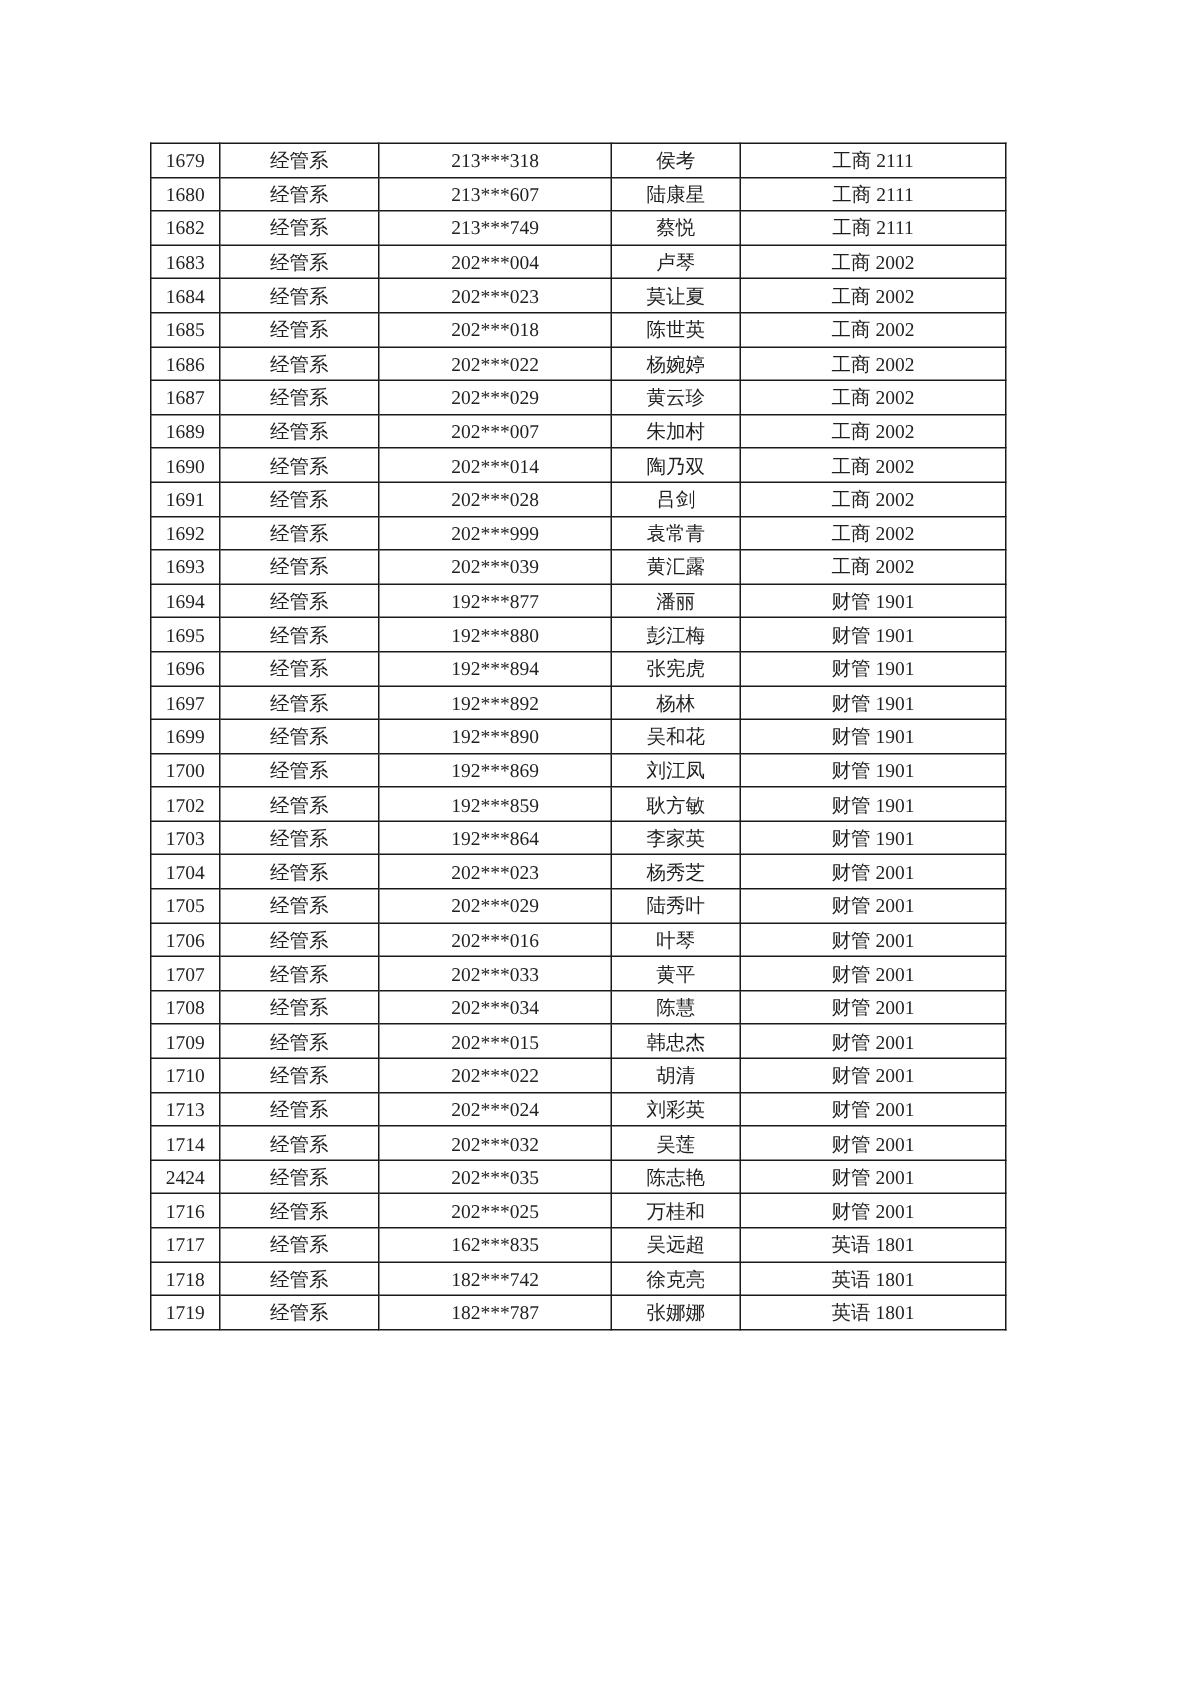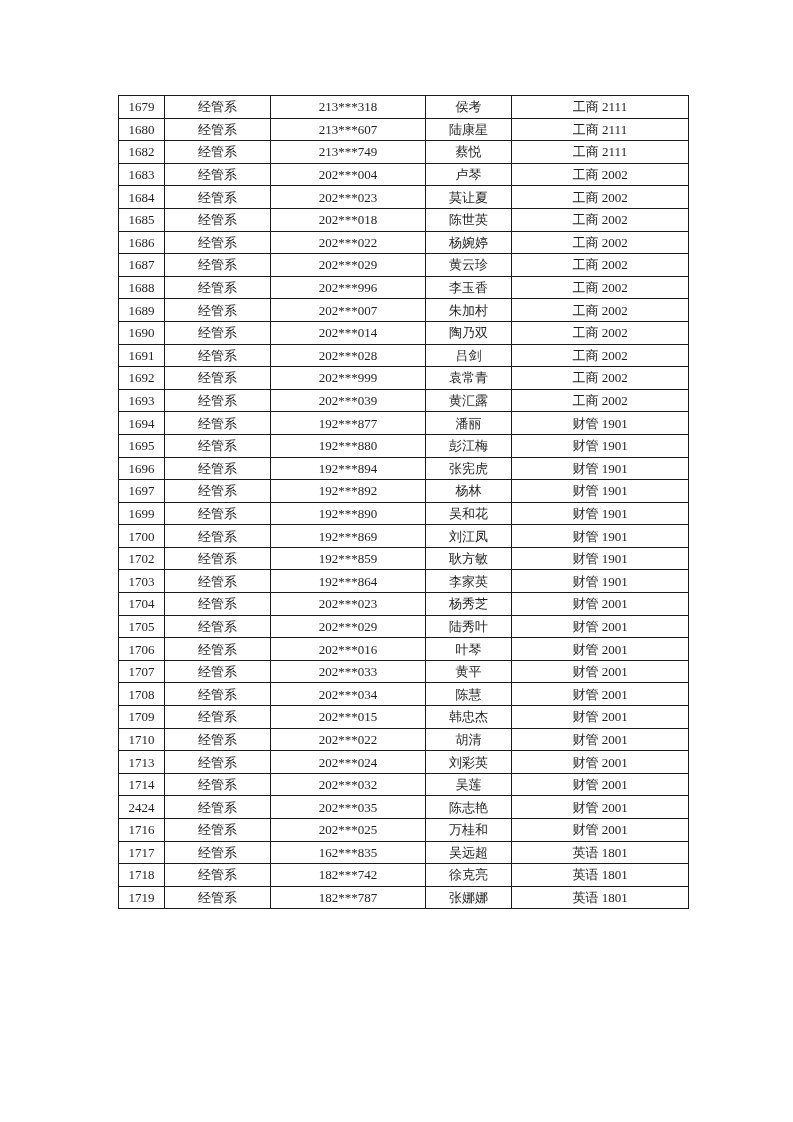"1679" table.roster { left: 118px -> 100px }
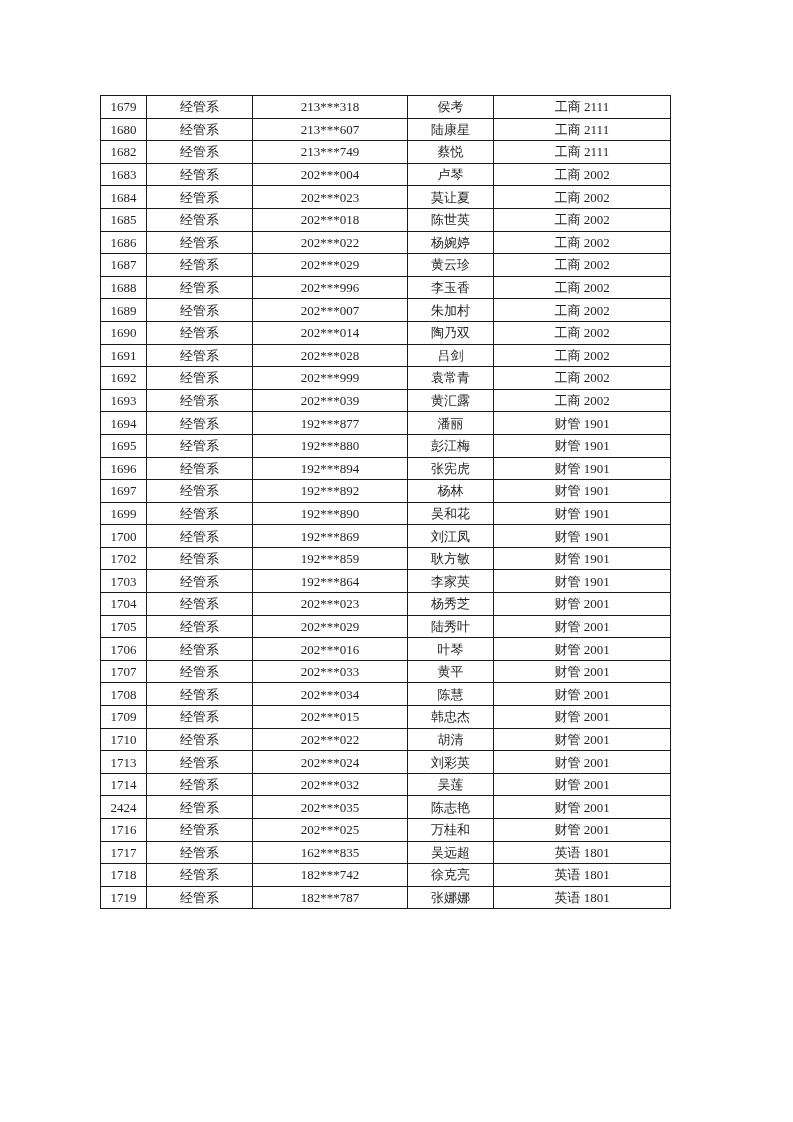"1688" tr { html: <tr> <td>1688</td> <td>经管系</td> <td>202***996</td> <td>李玉香</td> <td>工商 2002</td> </tr> -> none }
